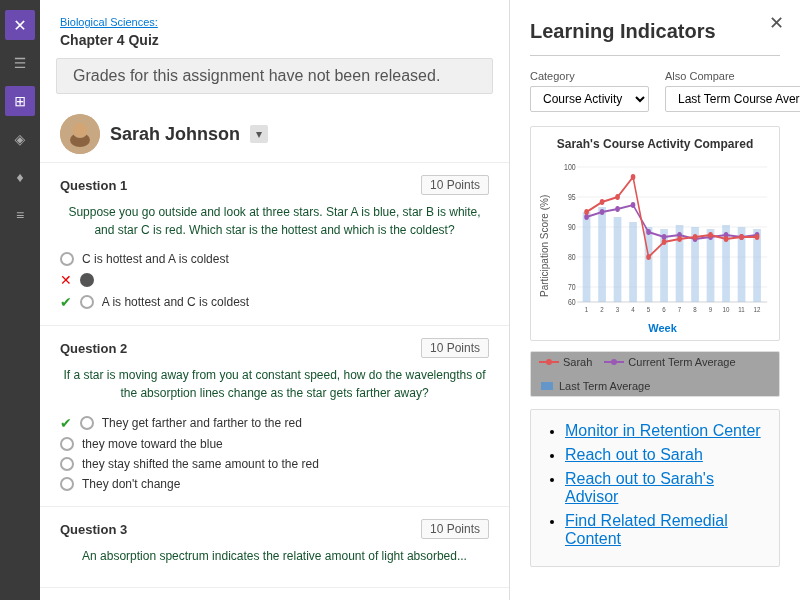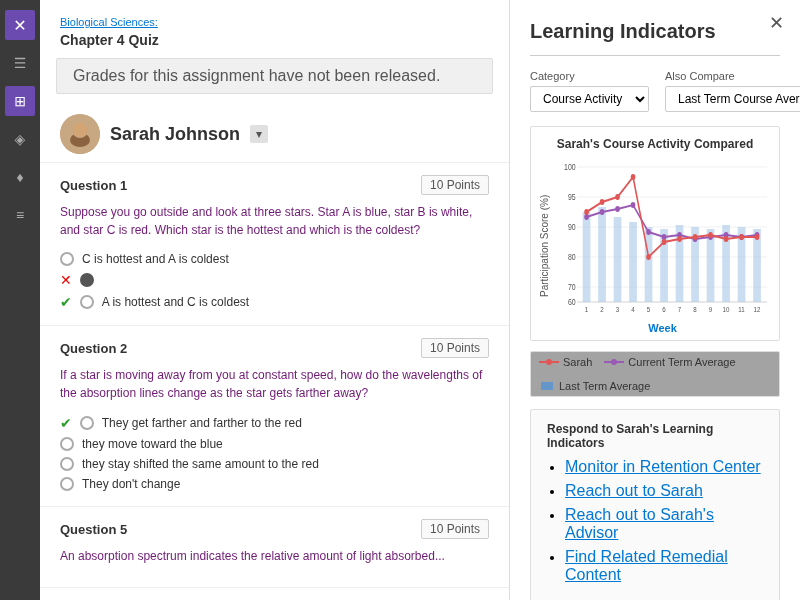"Suppose you go outside and" .question-text { color: #701a75 -> #14532d; text-align: none -> center }
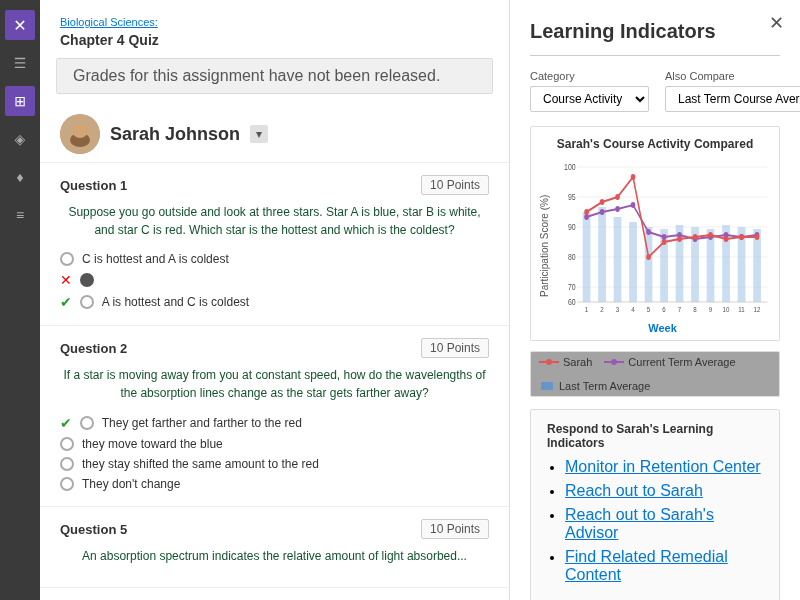"Respond to Sarah's Learning Indicators" div.respond-title { html: <div>Respond to Sarah's Learning Indicators</div> -> none }
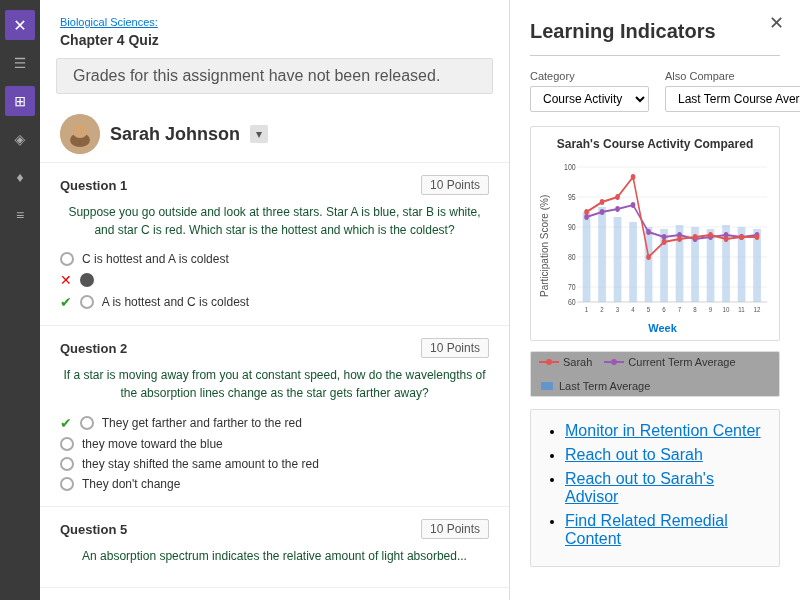"Question 5" span.question-title { text: 5 -> 3 }
